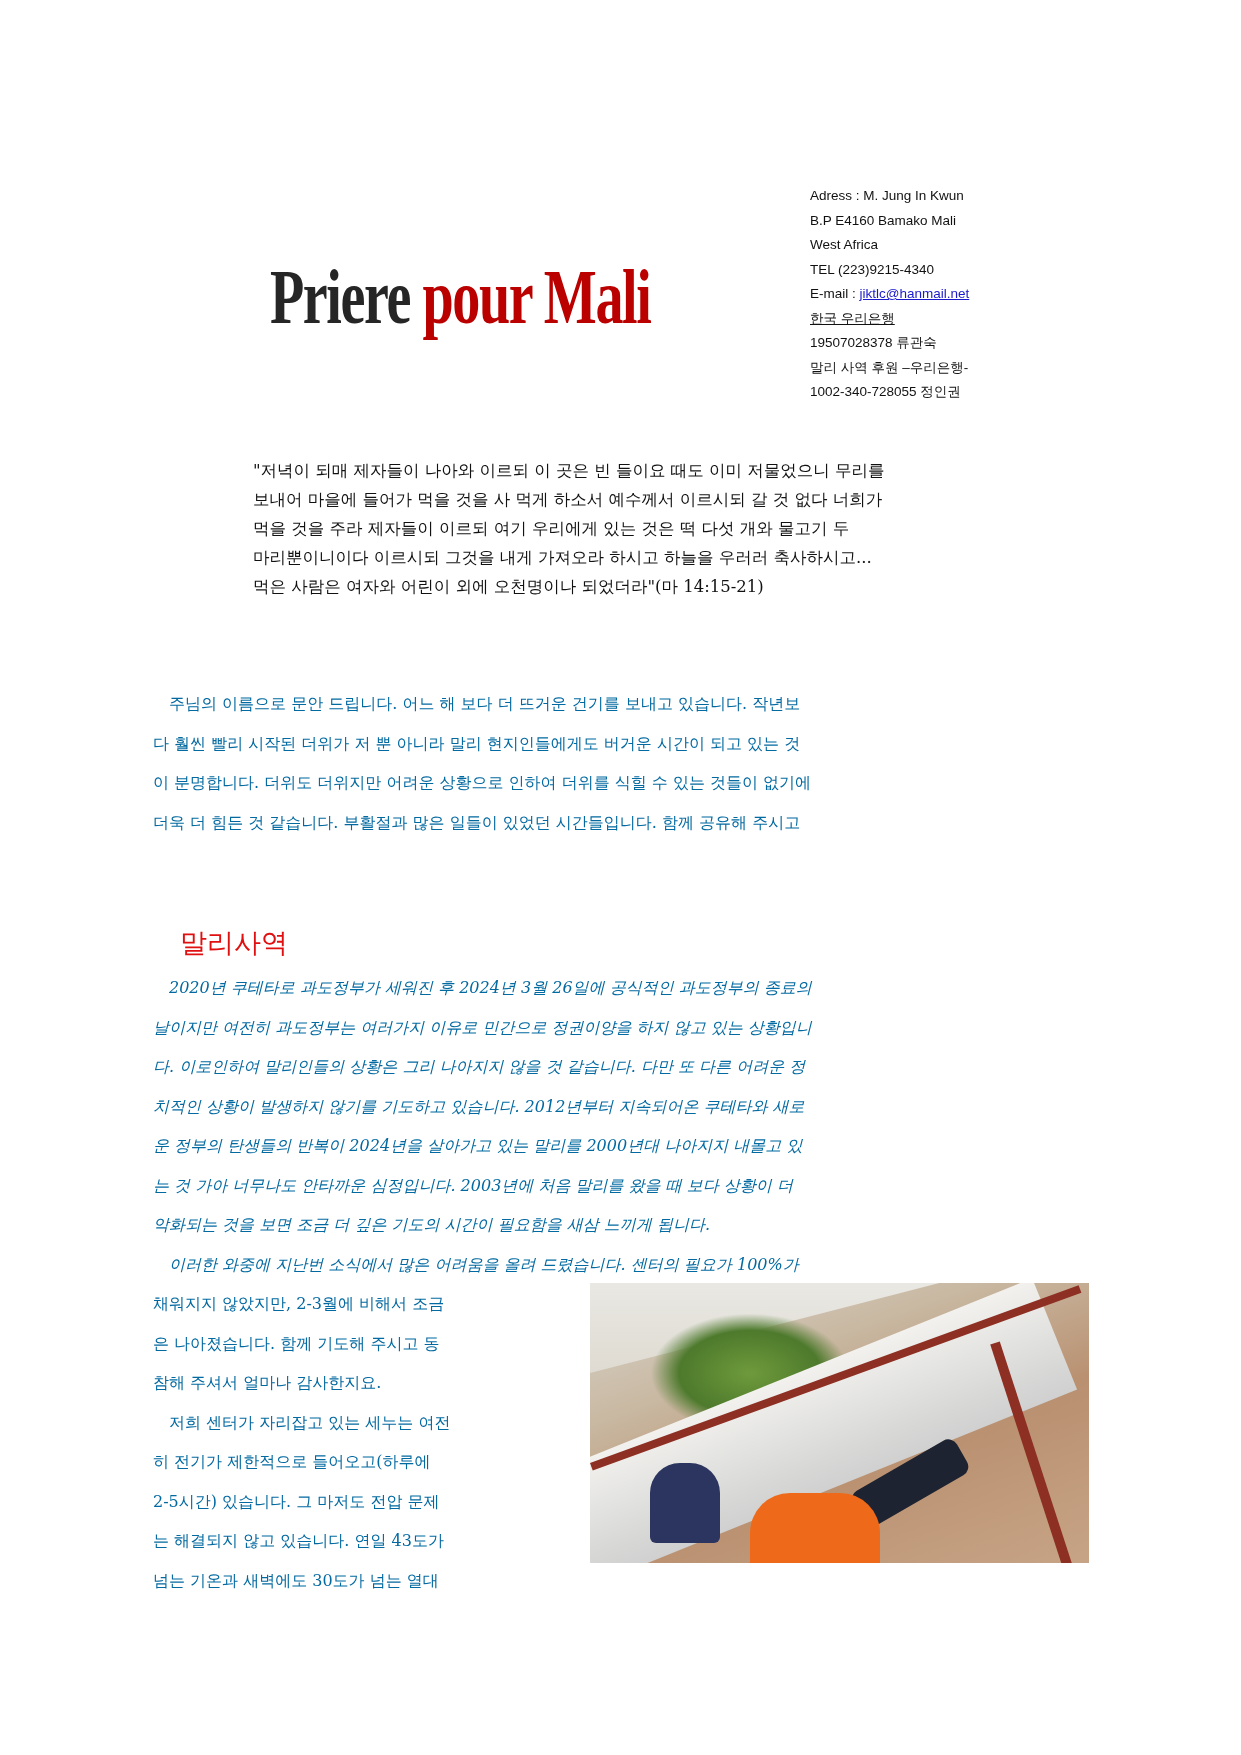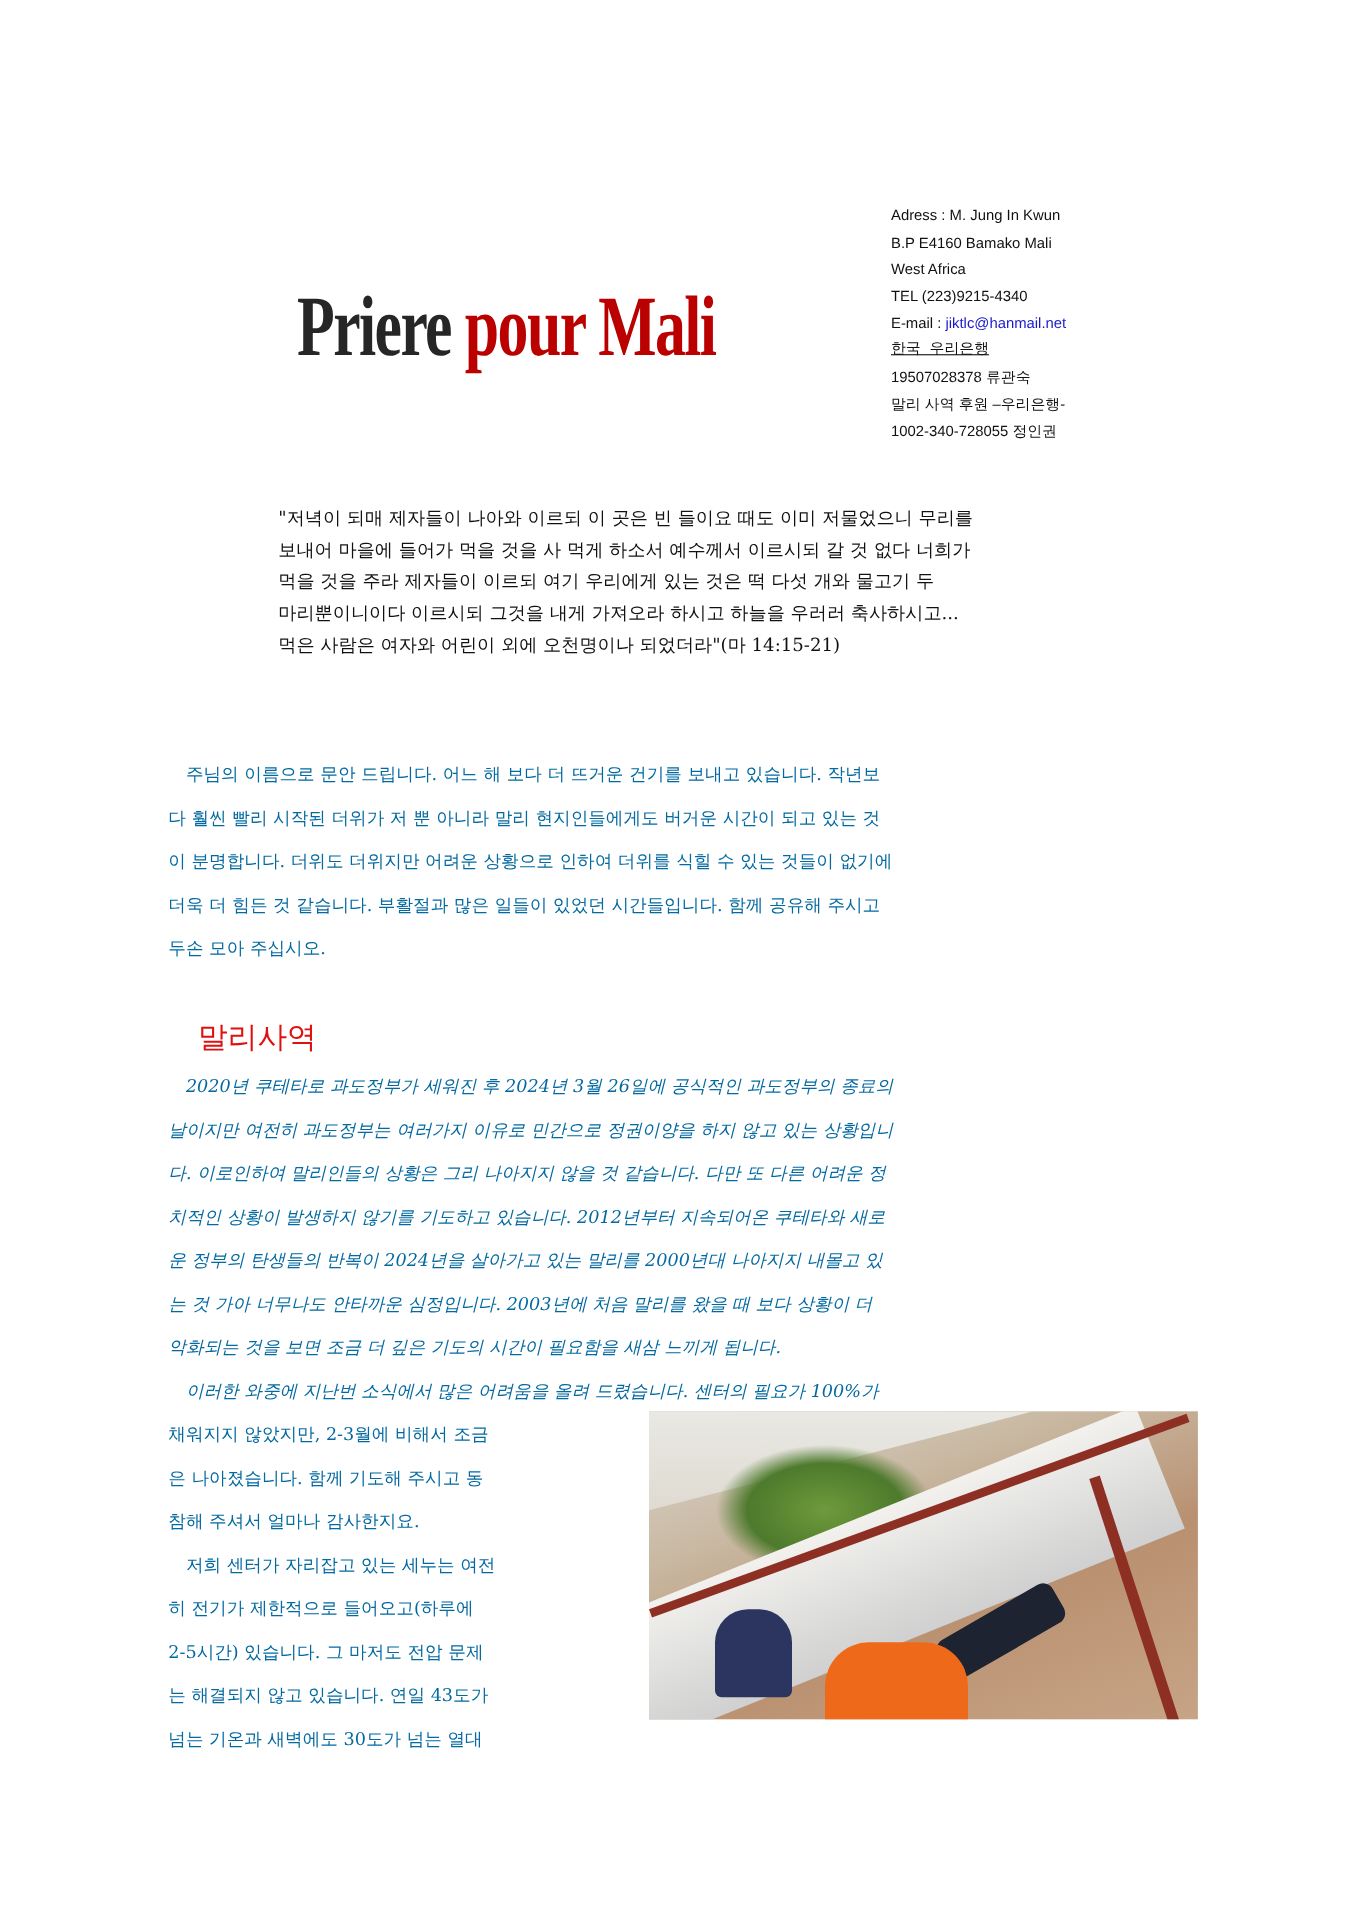"jiktlc@hanmail.net" .contact a { text-decoration: none -> underline }
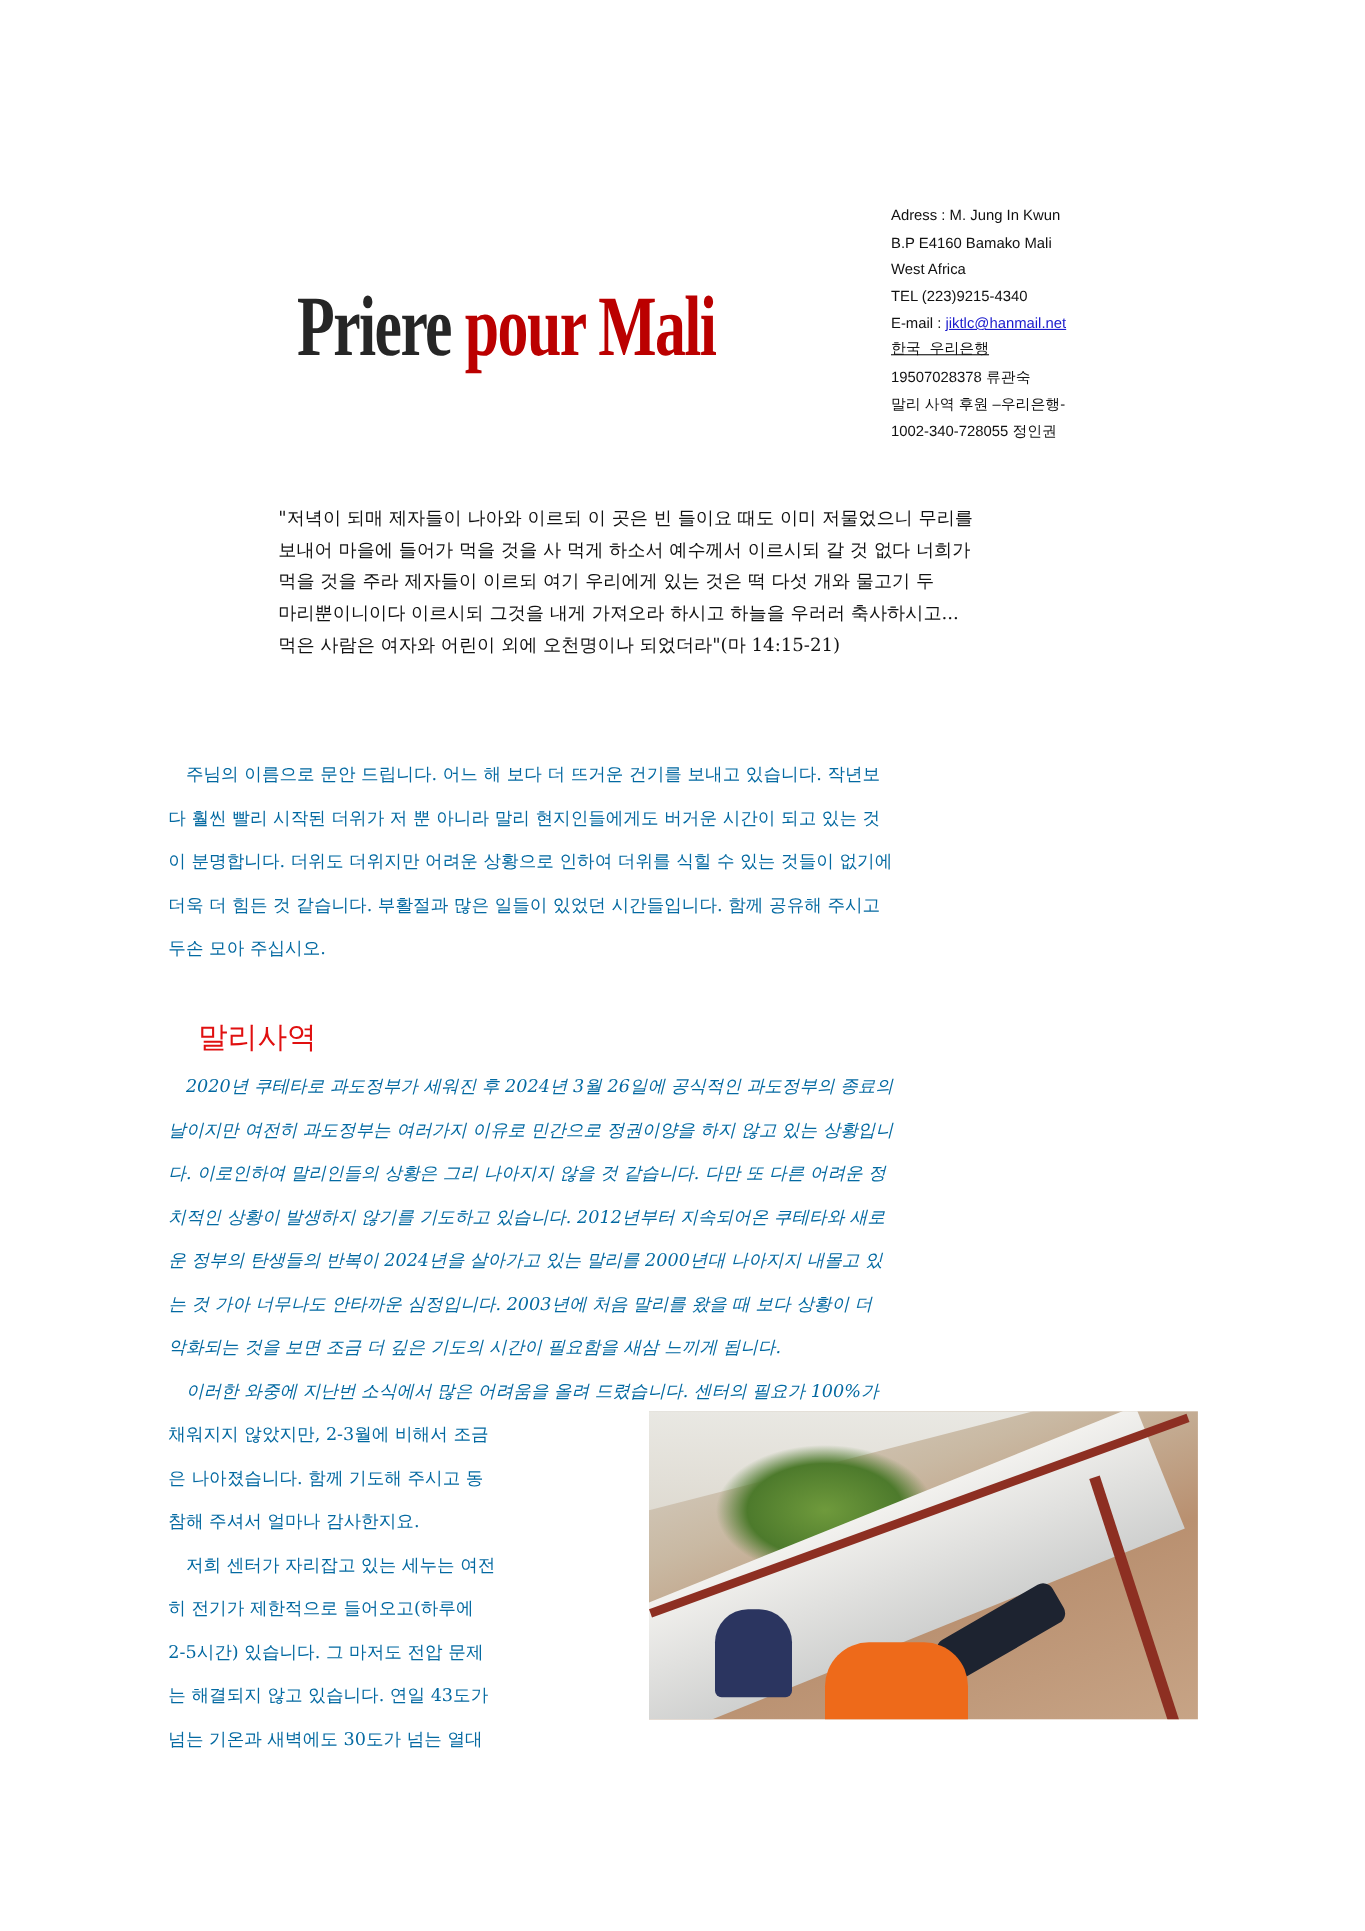"한국 우리은행" .contact .ul { font-family: Liberation Mono, monospace -> none }
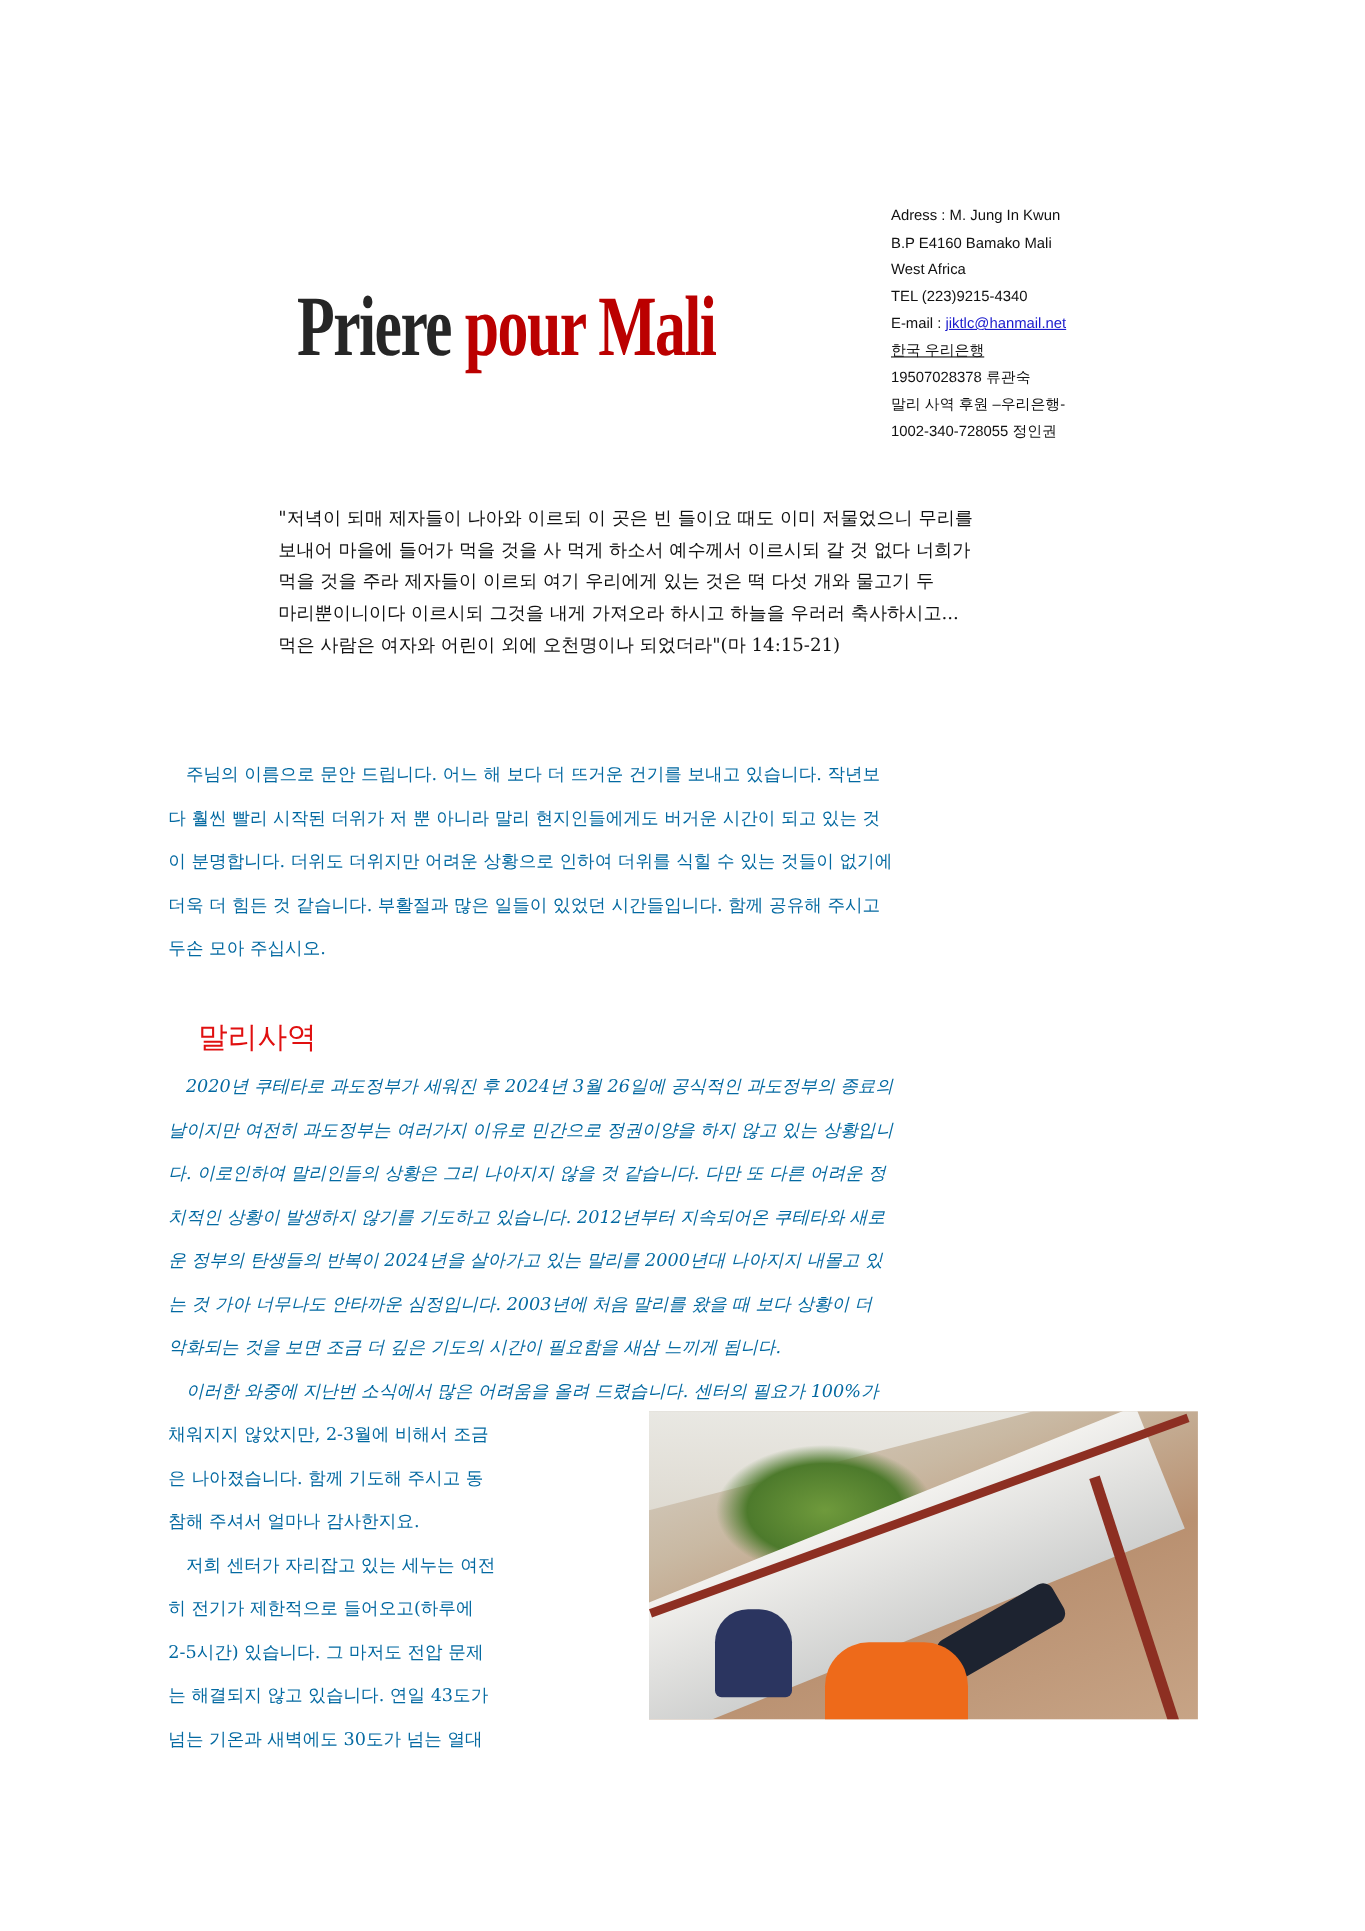"두손 모아 주십시오." div { html: <div>두손 모아 주십시오.</div> -> none }
